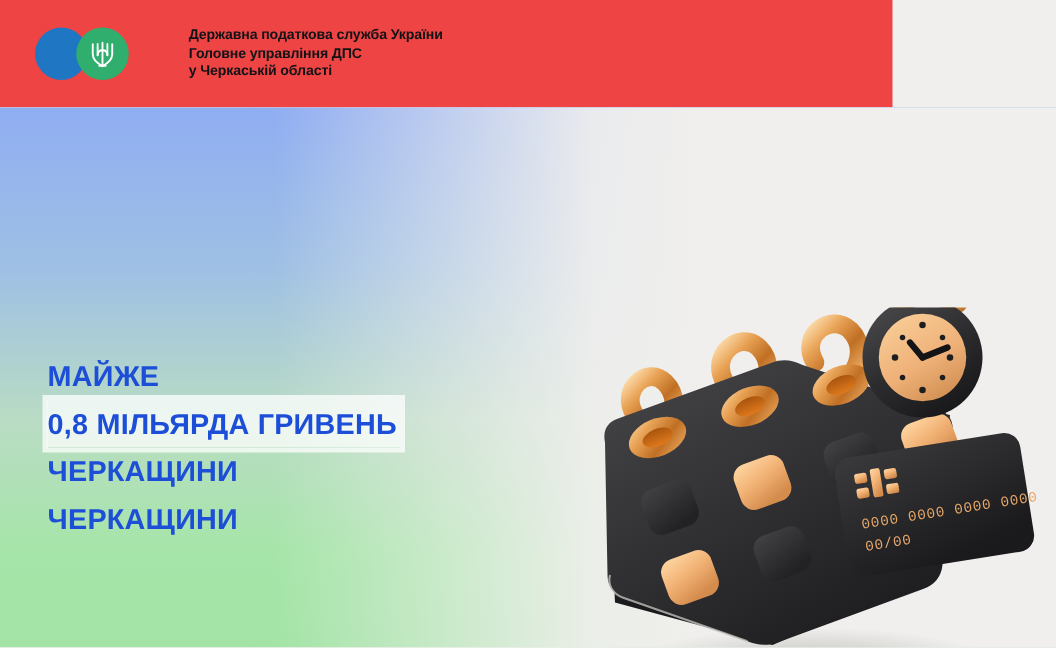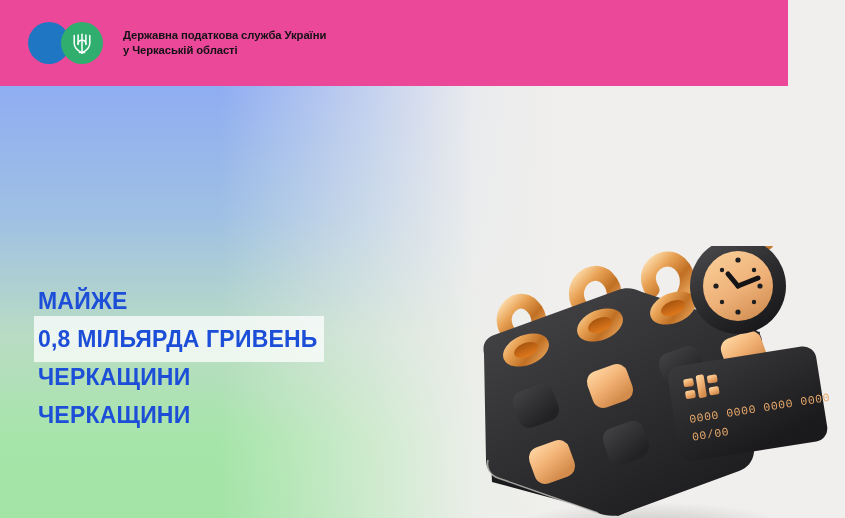"Державна податкова служба України" #header { background: #ec4899 -> #ef4444; gap: none -> 28px; width: 788px -> 714px }
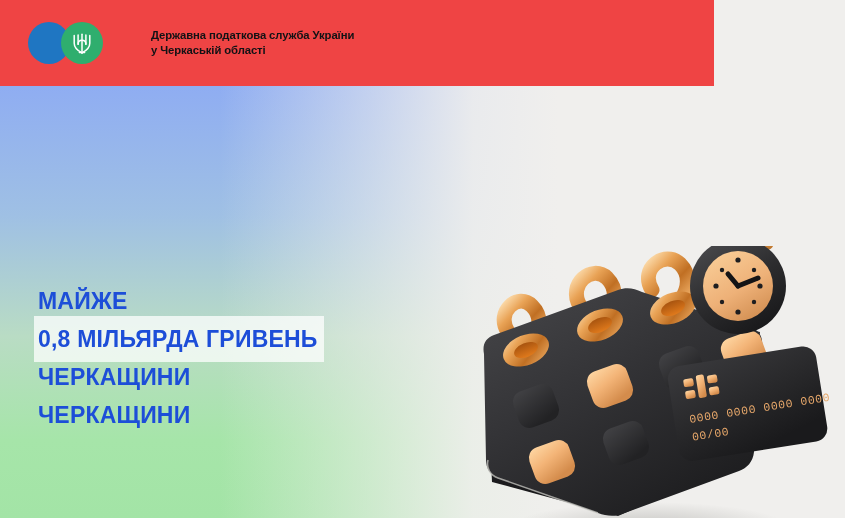"Головне управління ДПС" div { html: none -> <div>Головне управління ДПС</div> }
